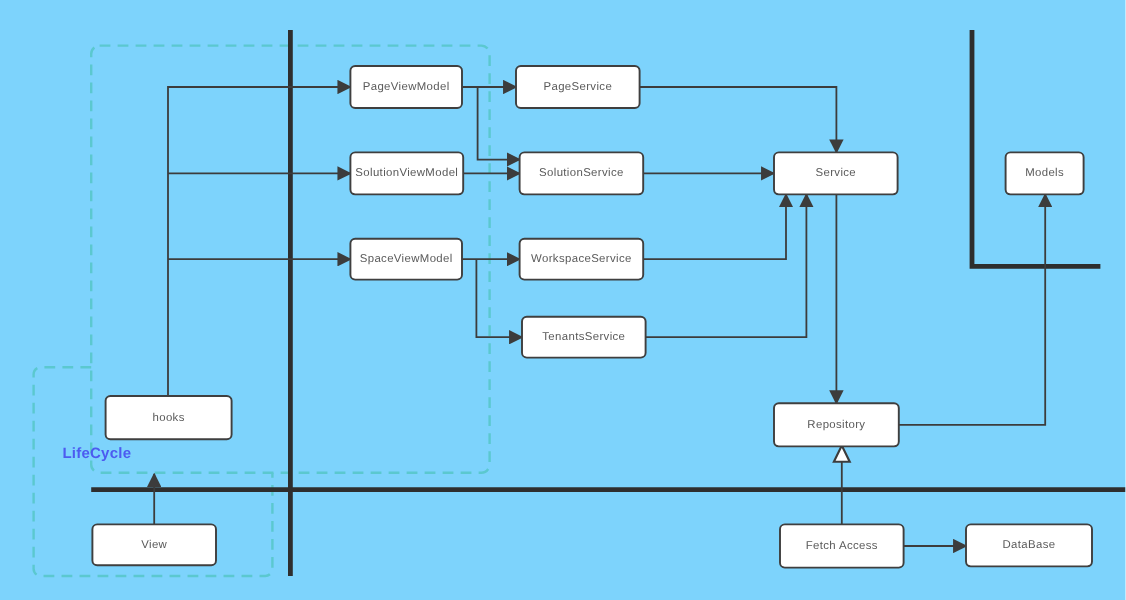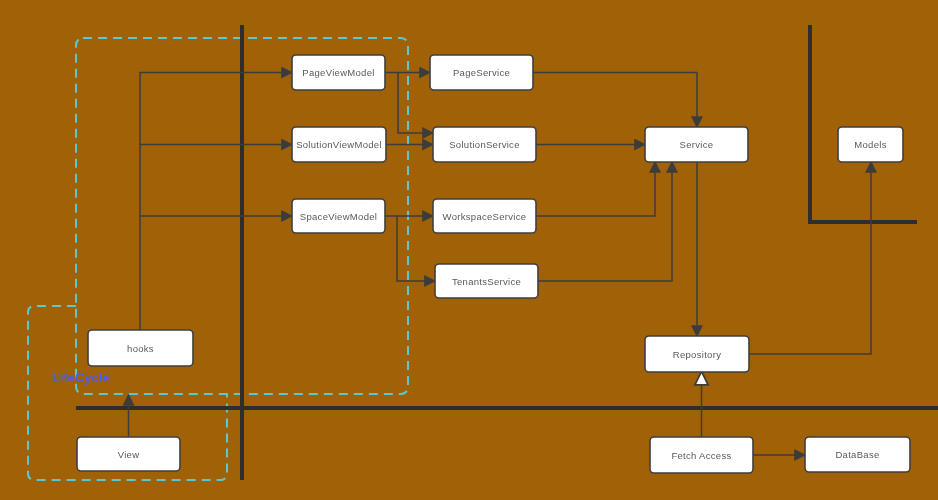"PageViewModel" .canvas { background: #a16207 -> #7dd3fc }
